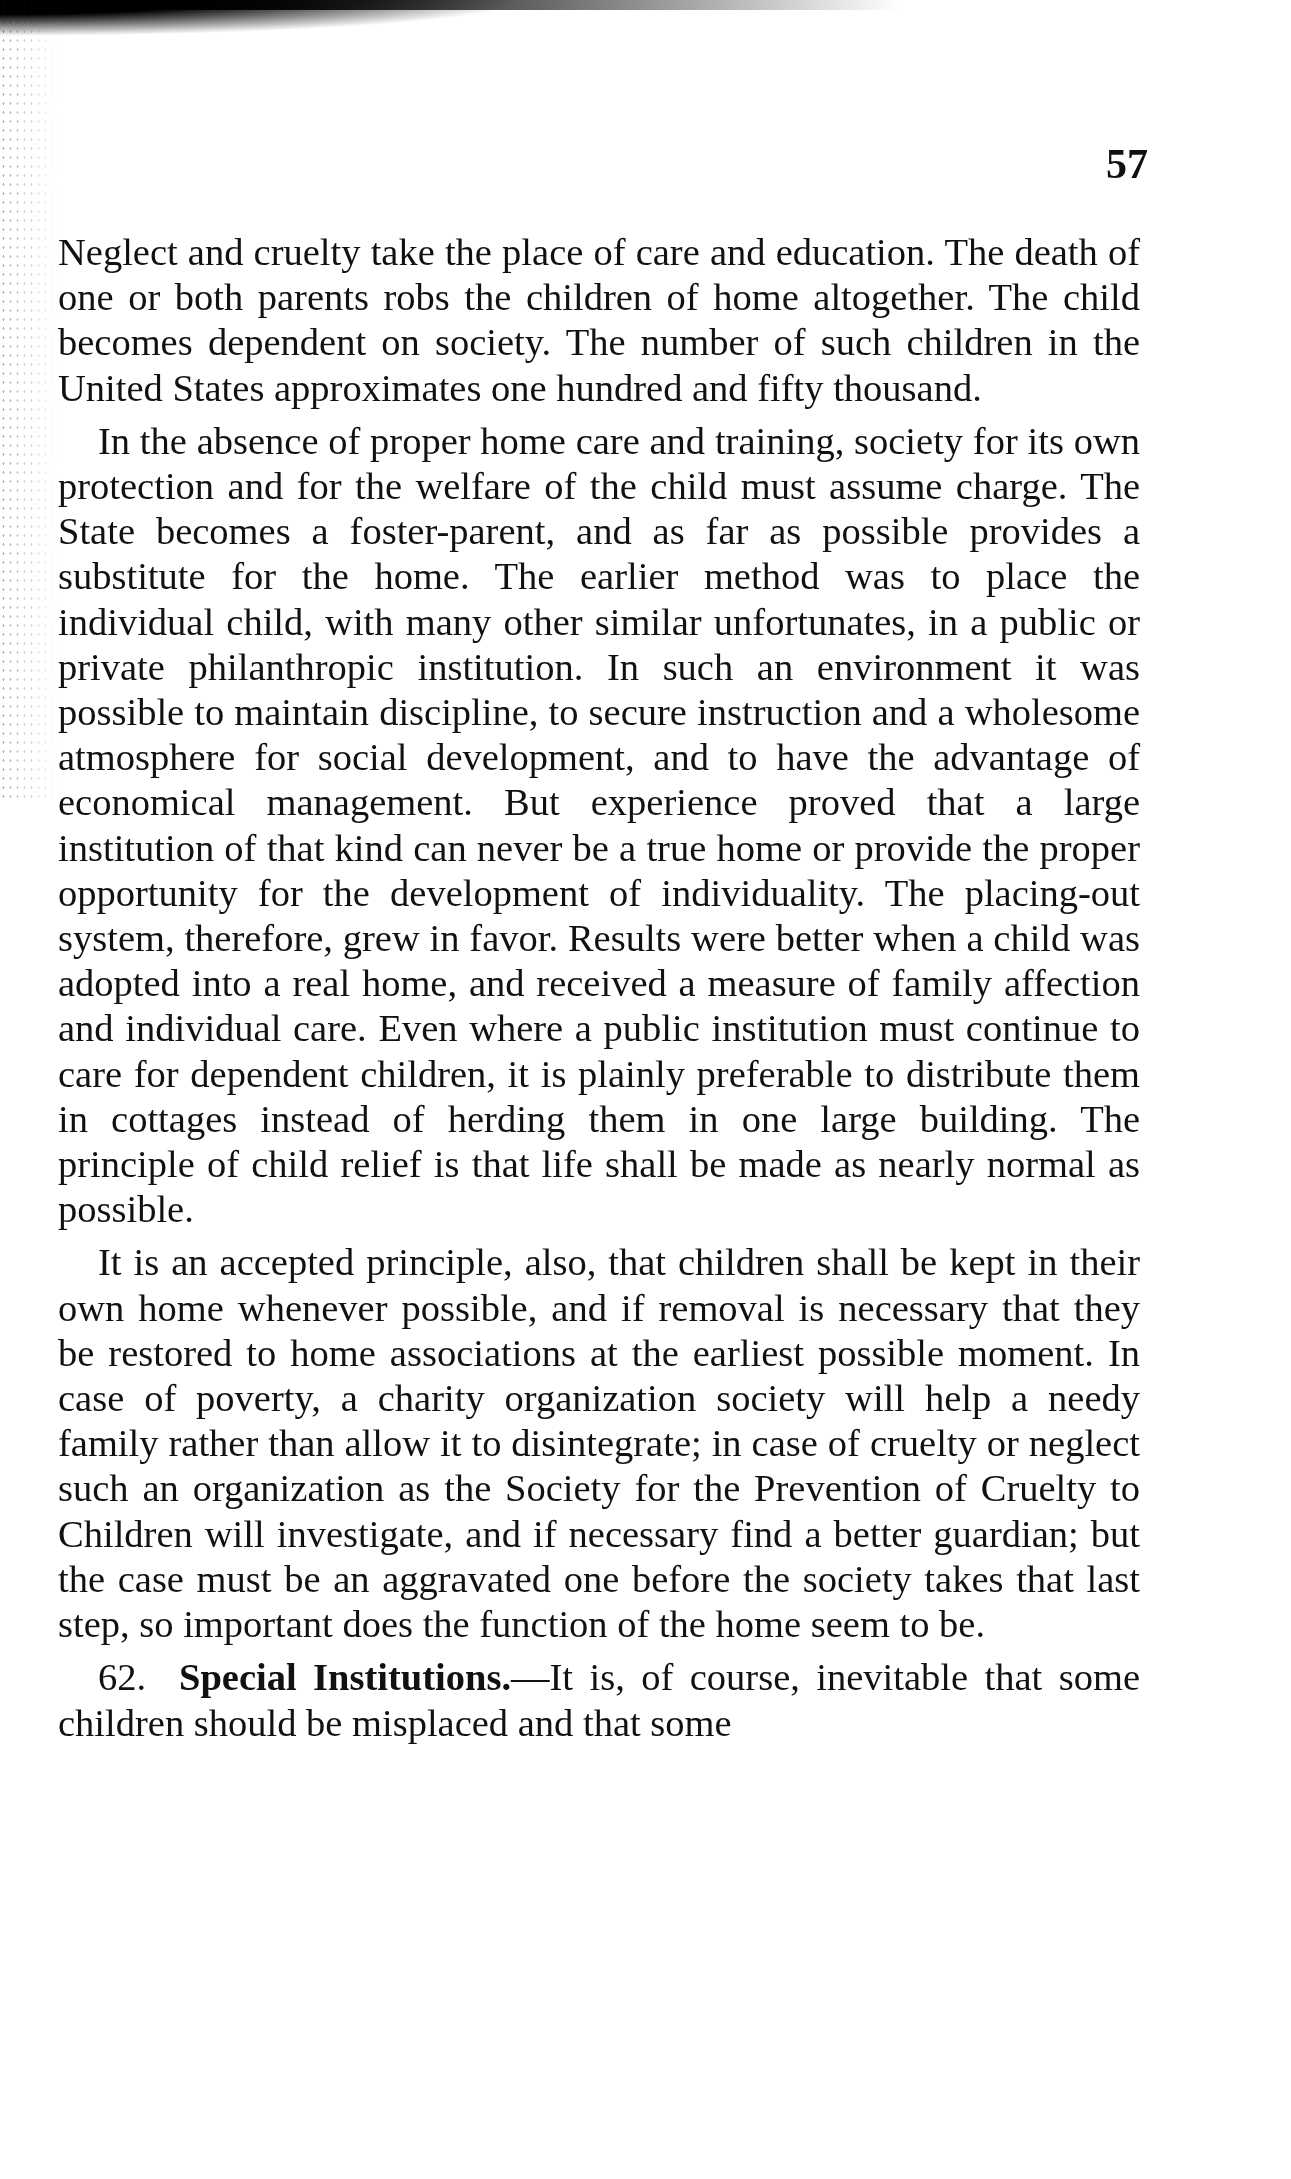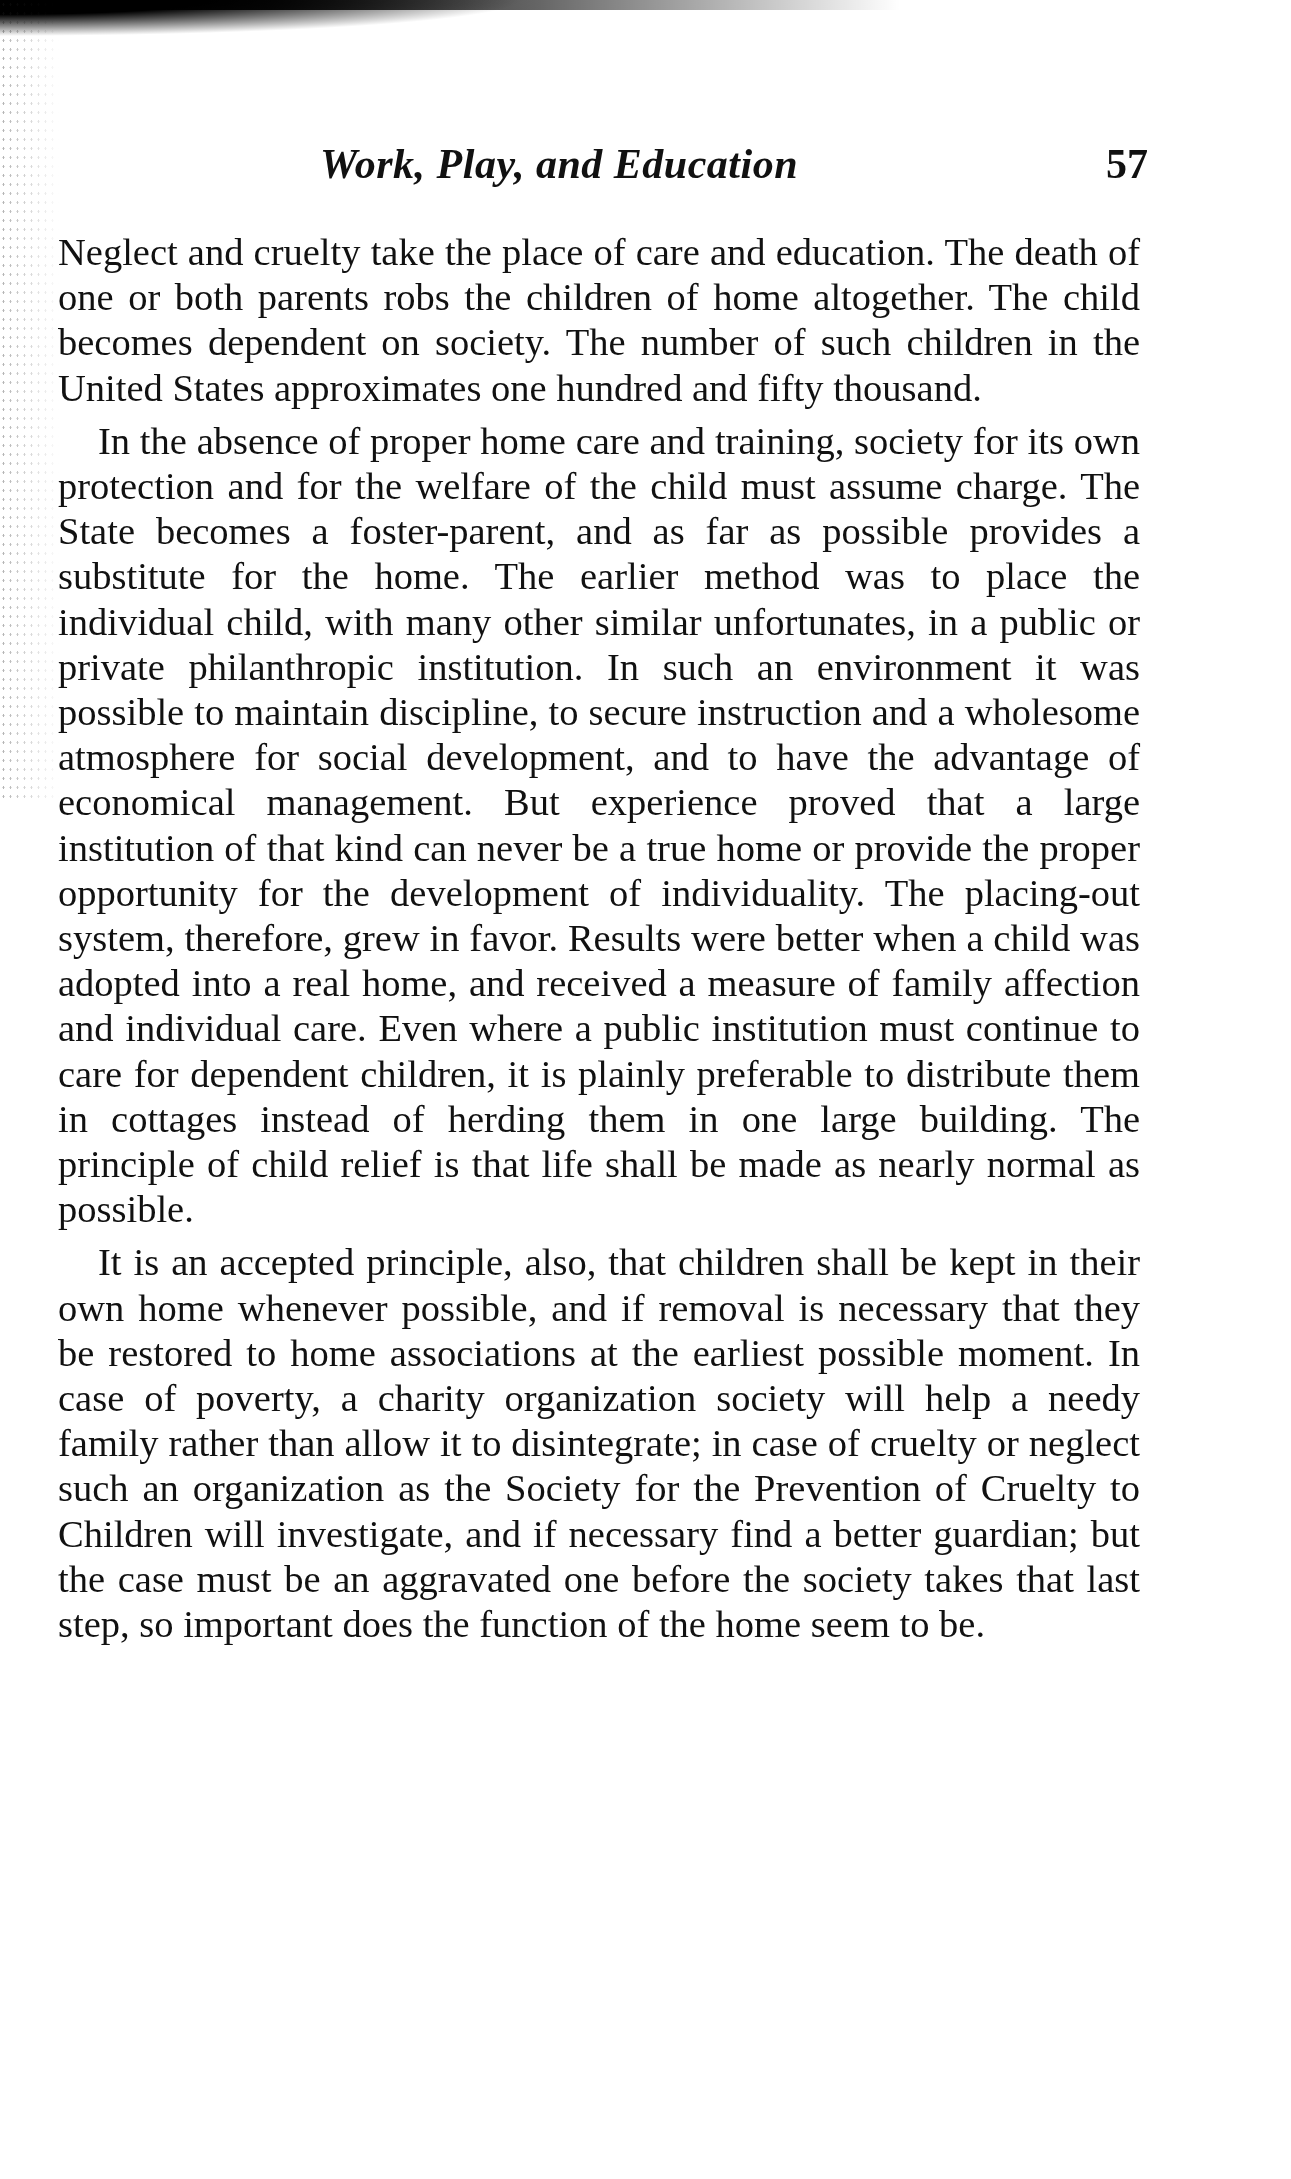"Work, Play, and Education" span.running-title { html: <span>Work, Play, and Education</span> -> none }
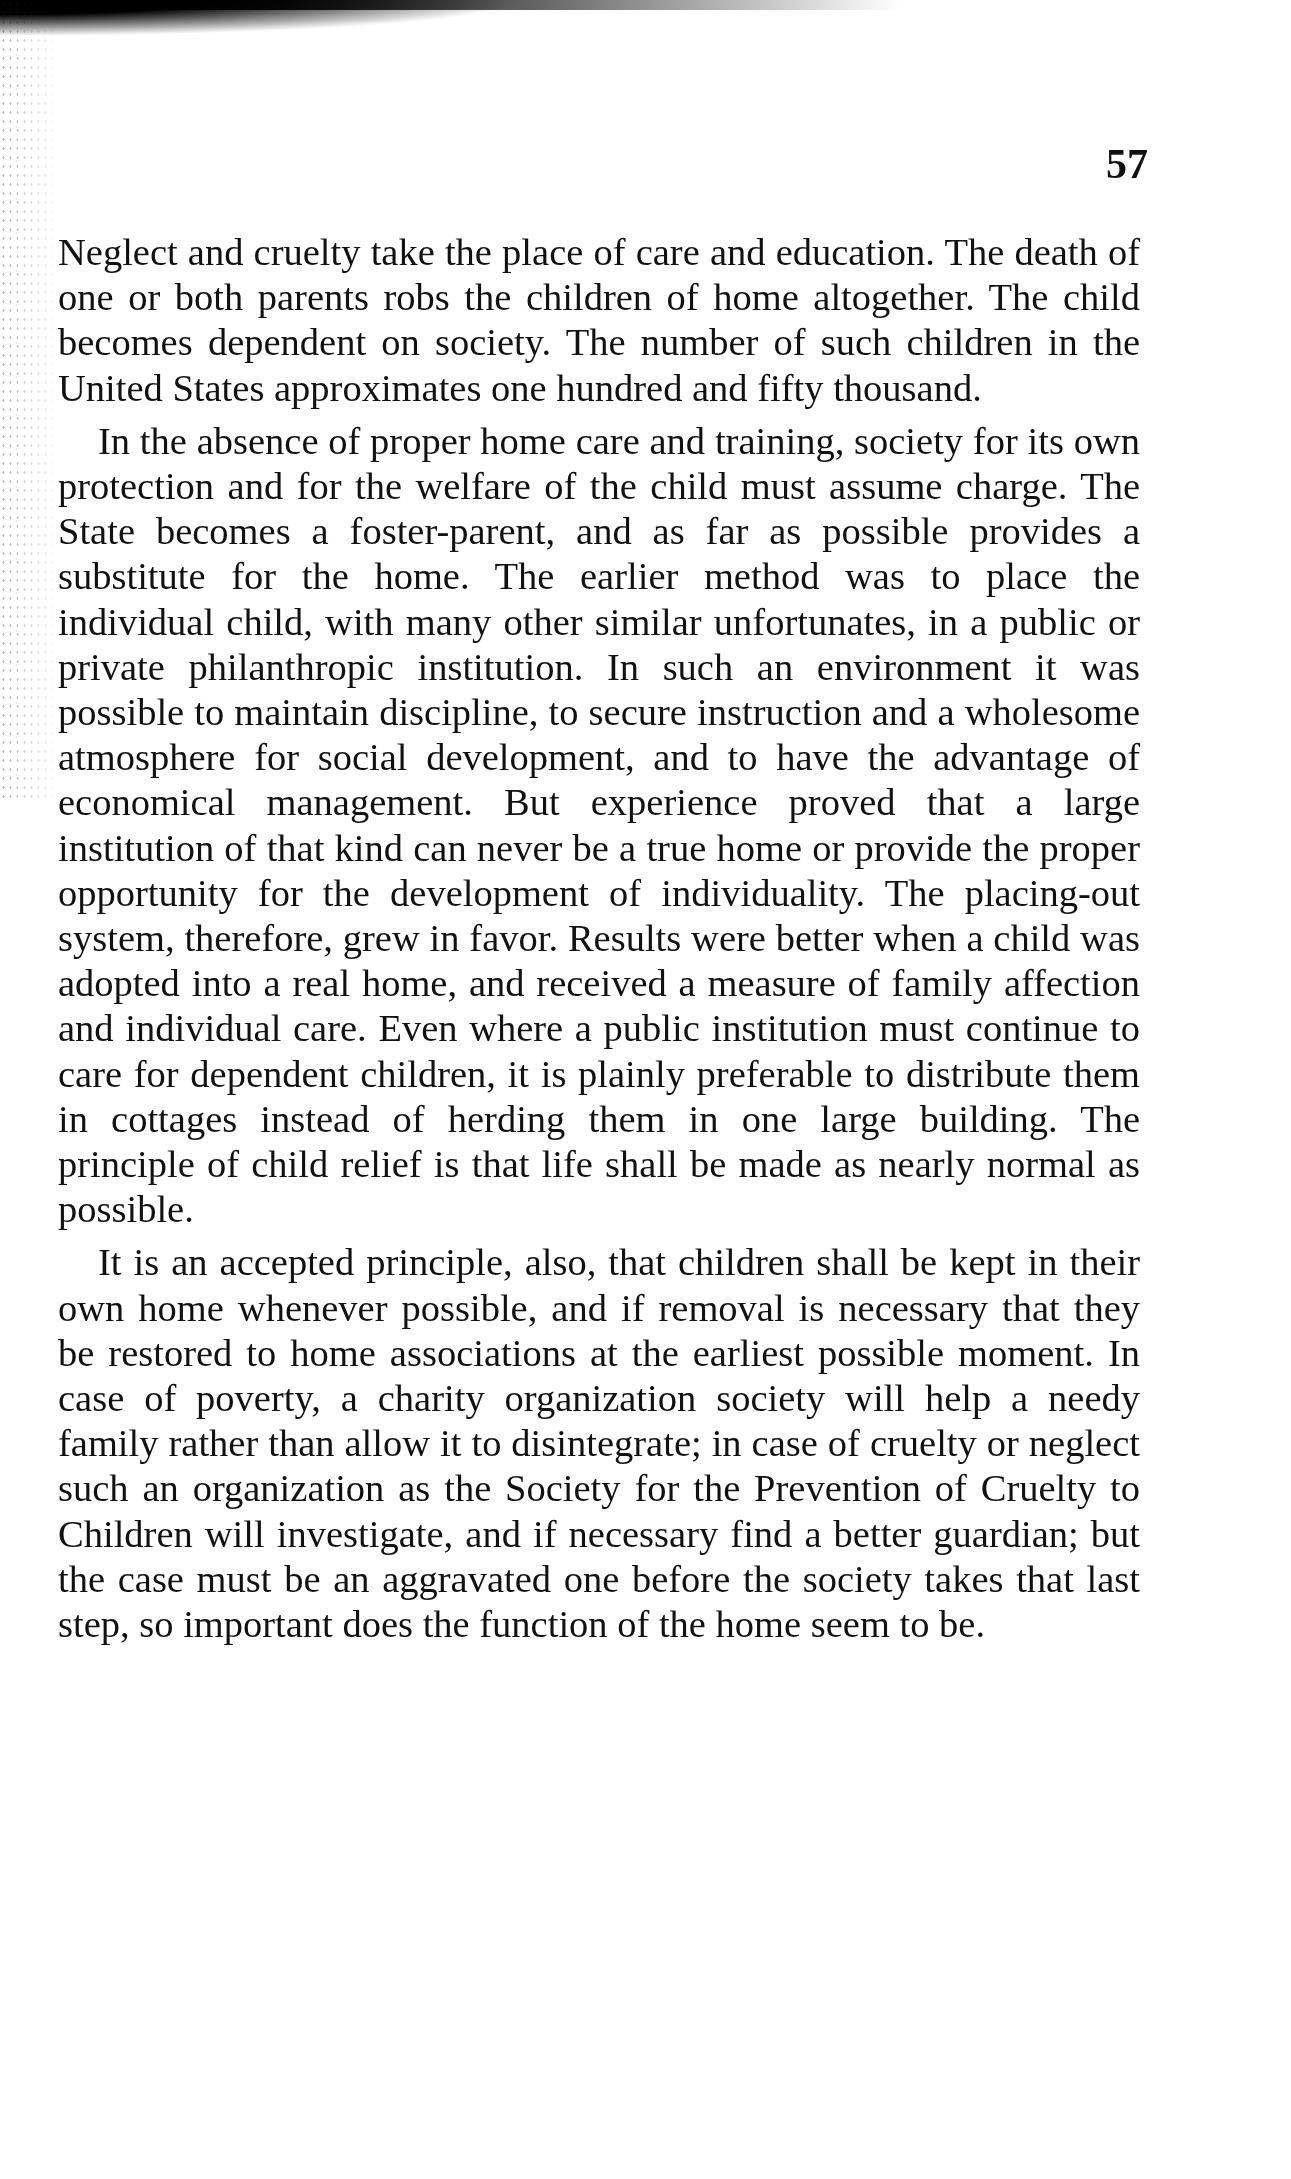"62. Special Institutions.—It is, of" p.para { html: none -> <p><span>62.</span>&nbsp;&nbsp;<span>Special Institutions.</span><span>—It is, of course, inevitable that some children should be misplaced and that some</span></p> }
